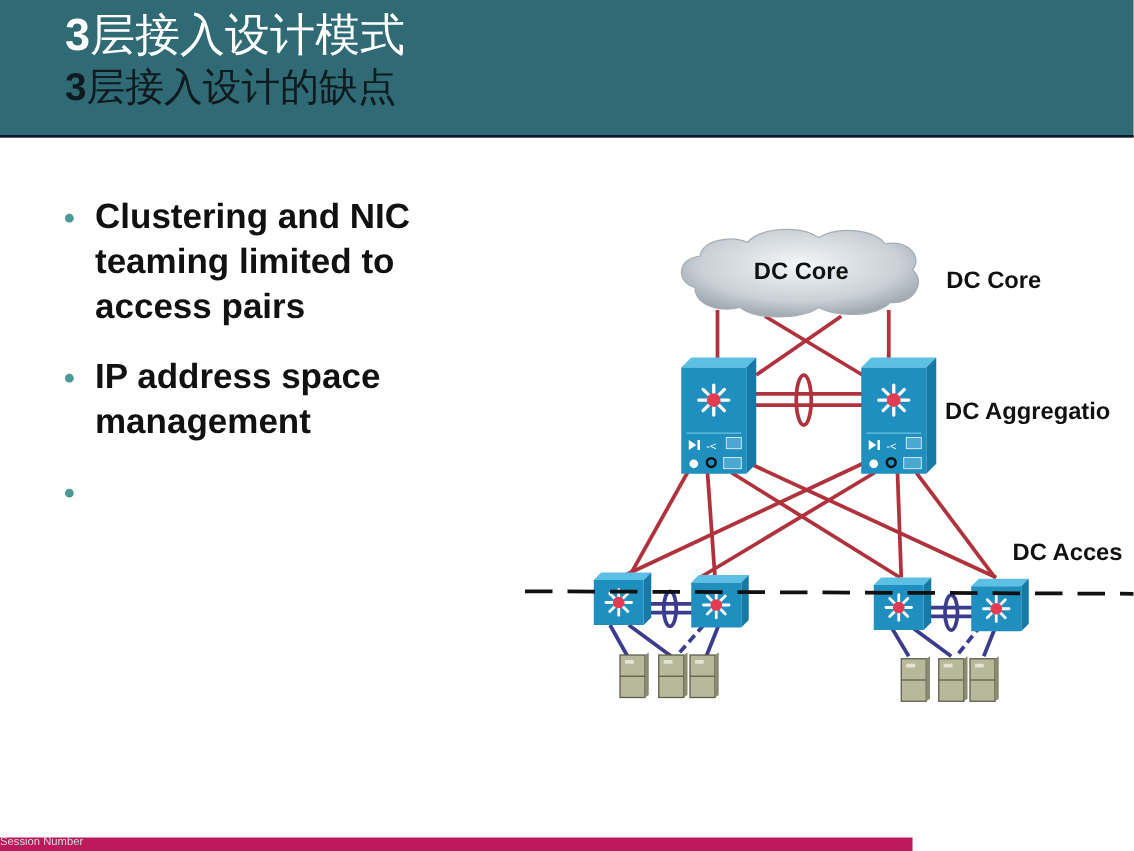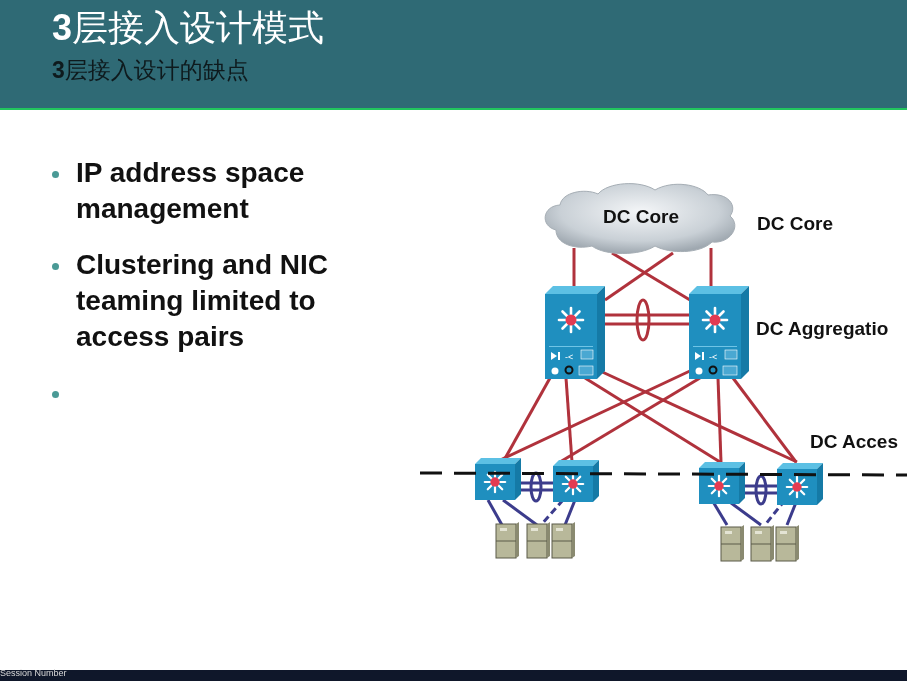"3层接入设计模式" #header { border-bottom: 2px solid #22c55e -> 2px solid #0f172a }
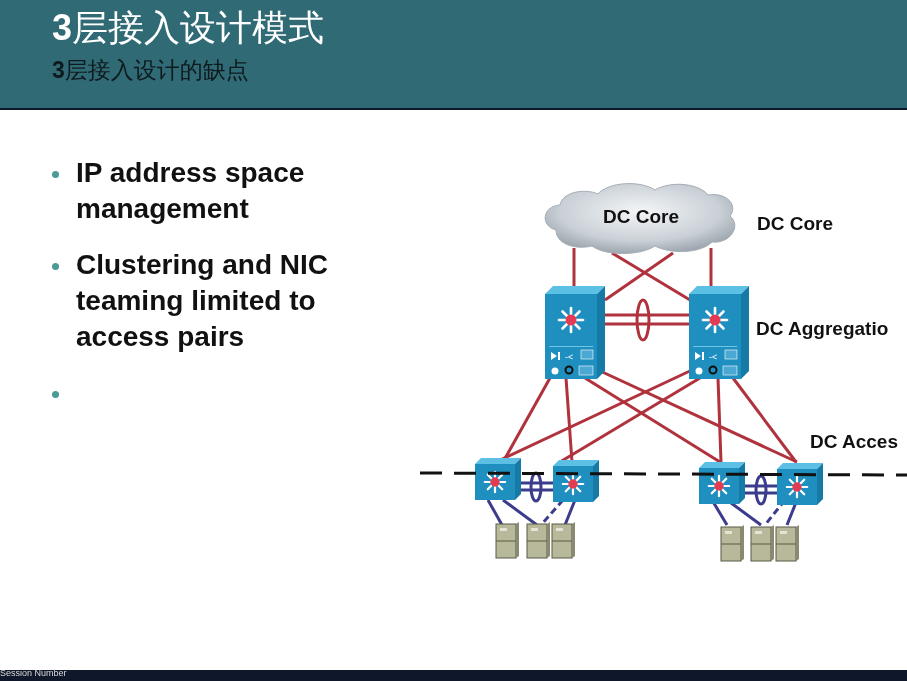"3层接入设计的缺点" #title-sub { font-size: 23px -> 31px }
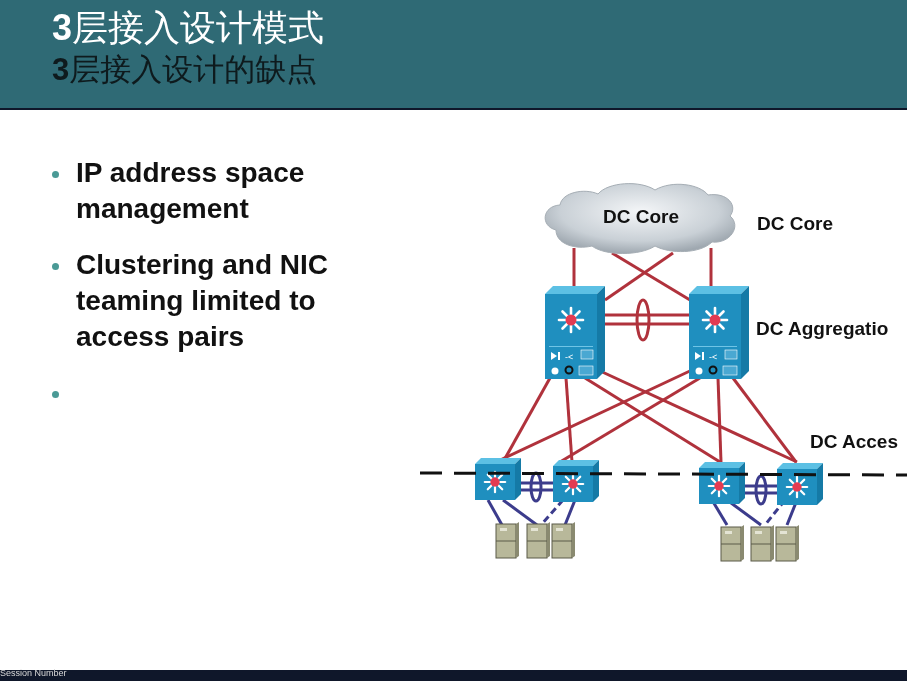"IP address space" li { order: before "Clustering and NIC" -> after "Clustering and NIC" }
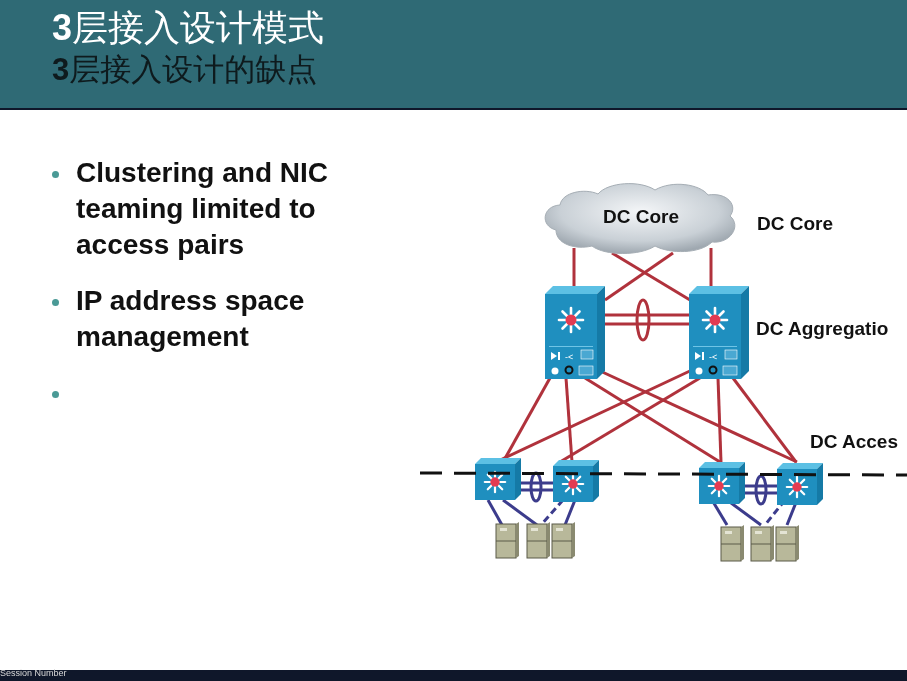"Session Number" #footer { background: #0f172a -> #be185d; width: 907px -> 730px }
